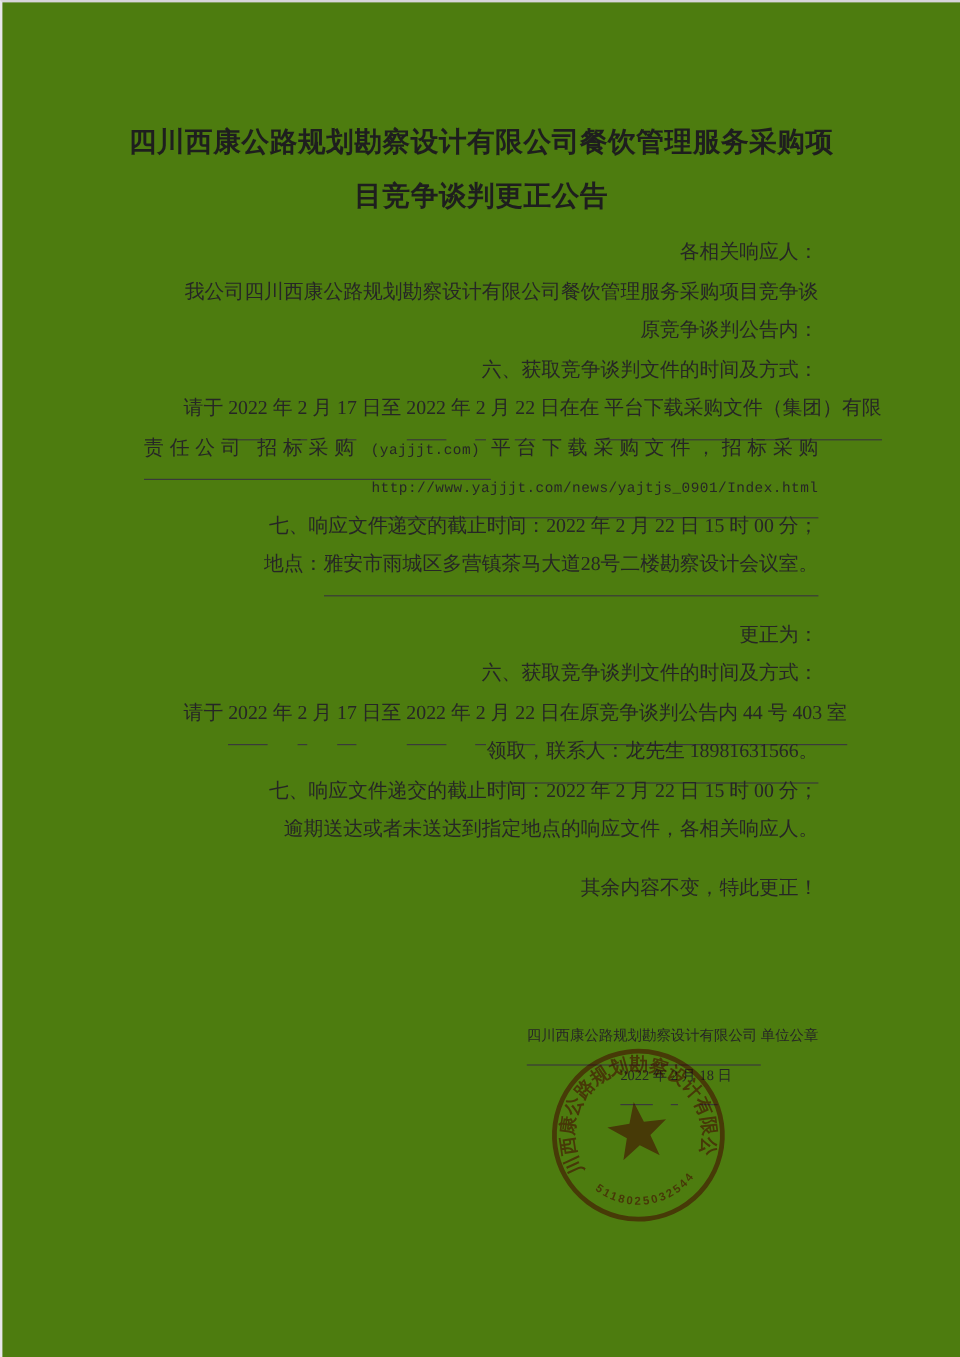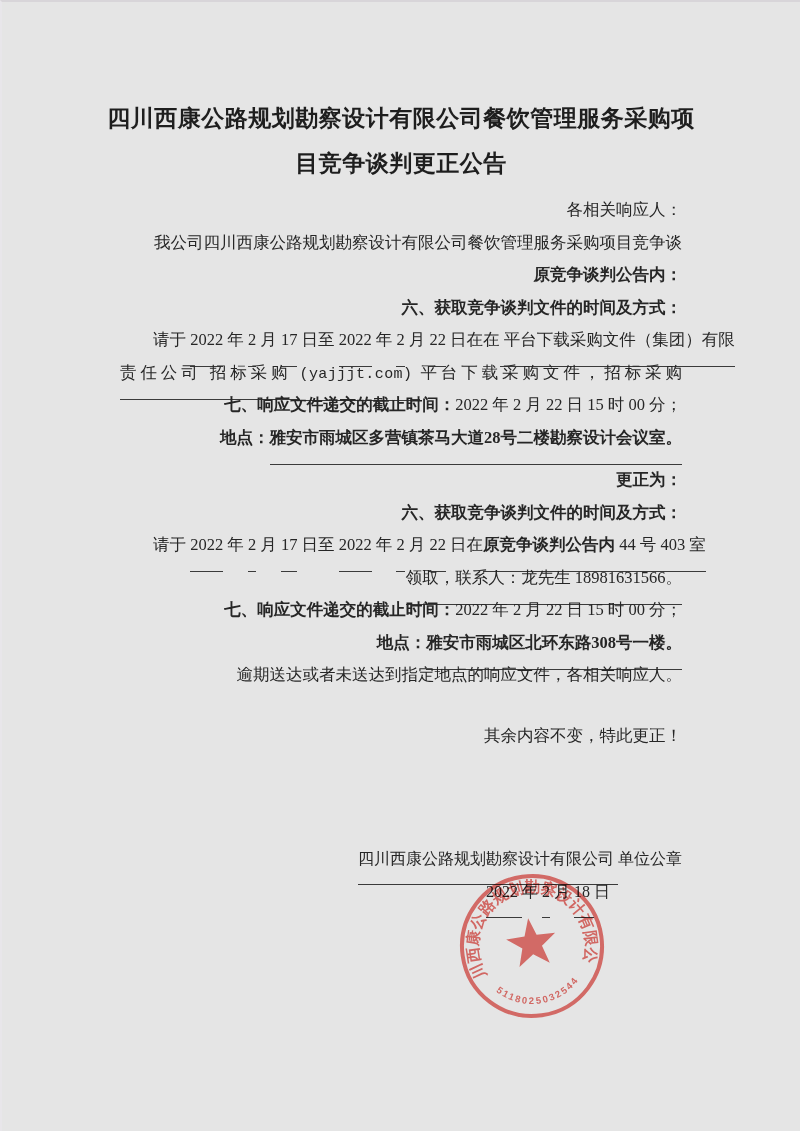"四川西康公路规划勘察设计有限公司餐饮管理服务采购项" .page { background: #e5e5e5 -> #4d7c0f }
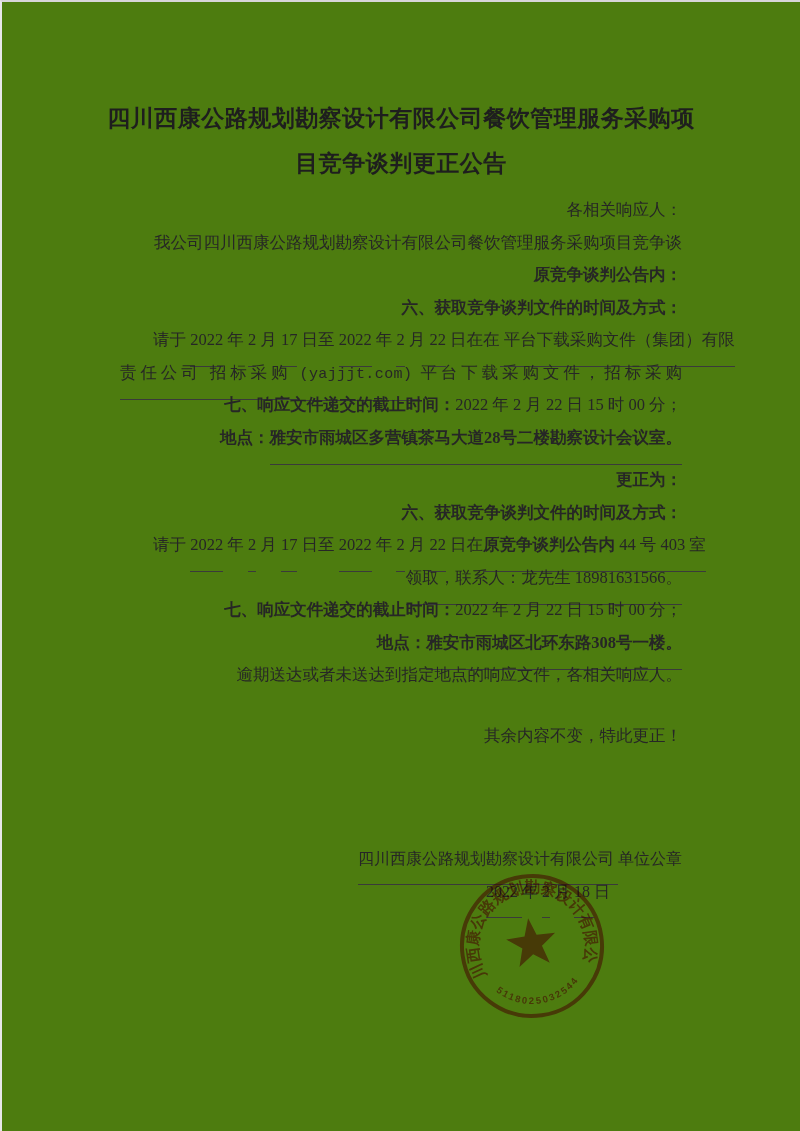"原竞争谈判公告内：" .b, .line .b { font-weight: bold -> normal }
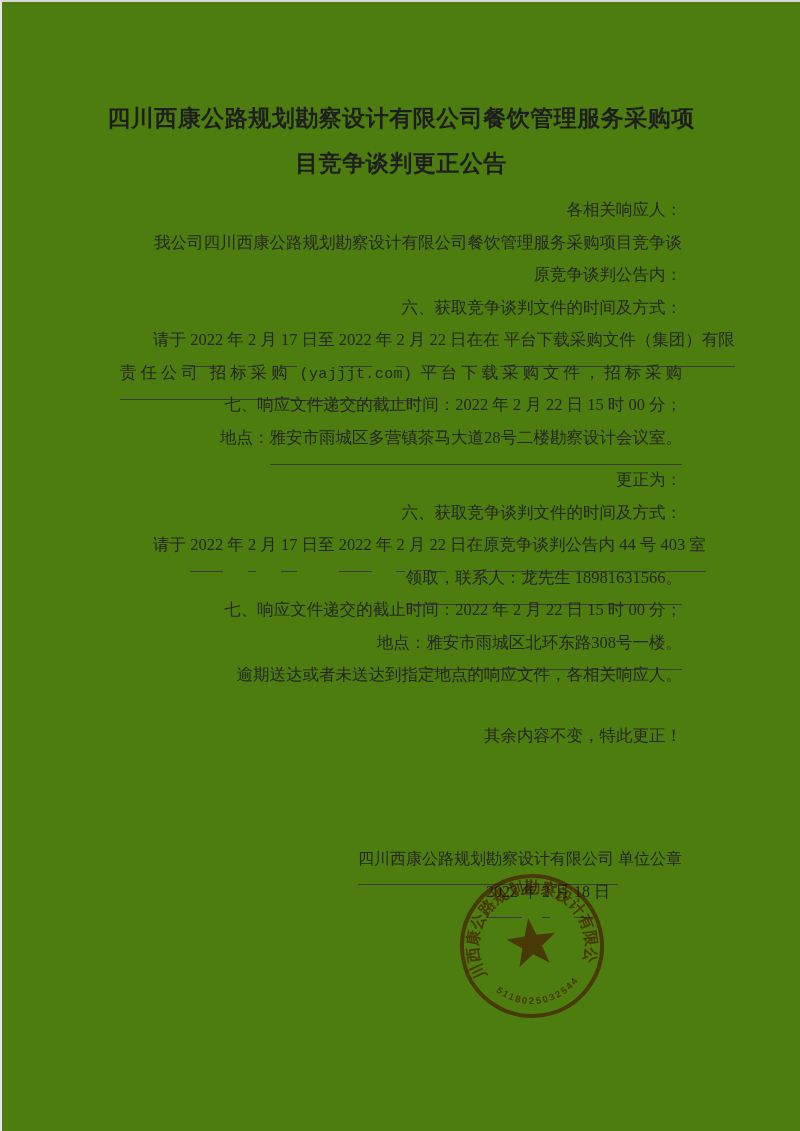"(yajjjt.com)" .m { font-size: 15px -> 12px }
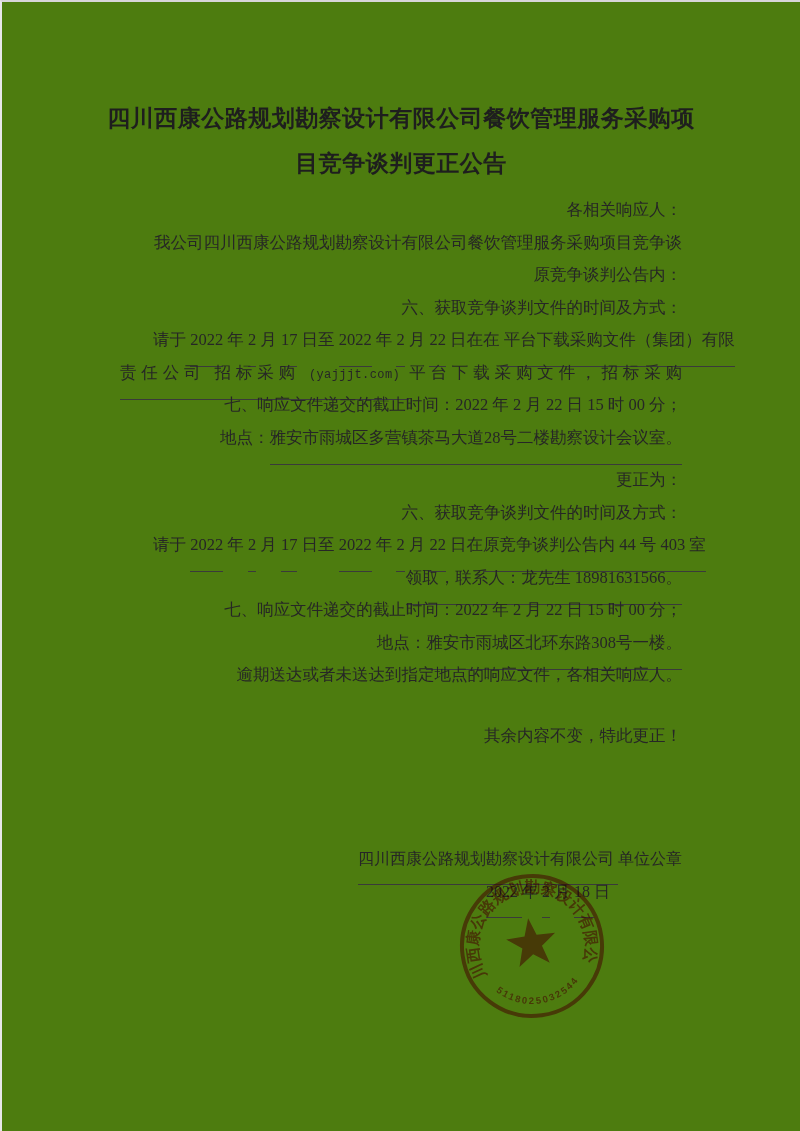"http://www.yajjjt.com/news/yajtjs_0901/I" div.line { html: none -> <div><span>http://www.yajjjt.com/news/yajtjs_0901/Index.html</span></div> }
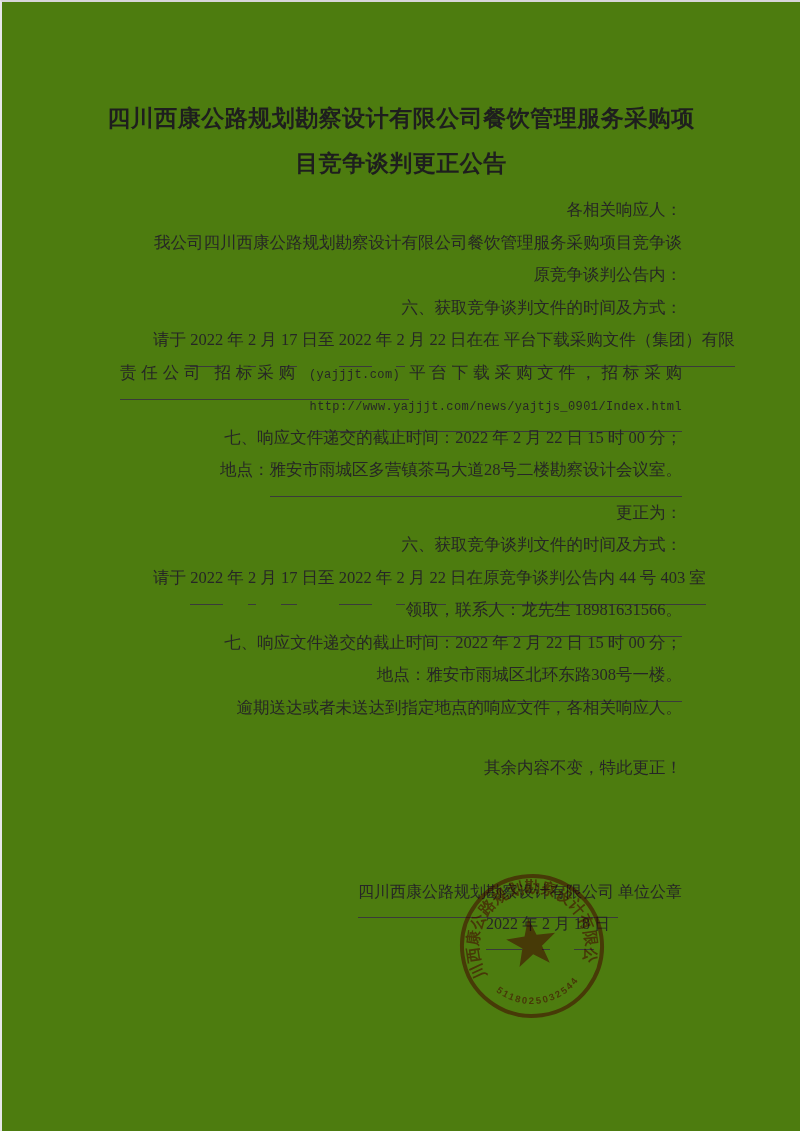"更正为：" .gap-before { margin-top: 10px -> 26px }
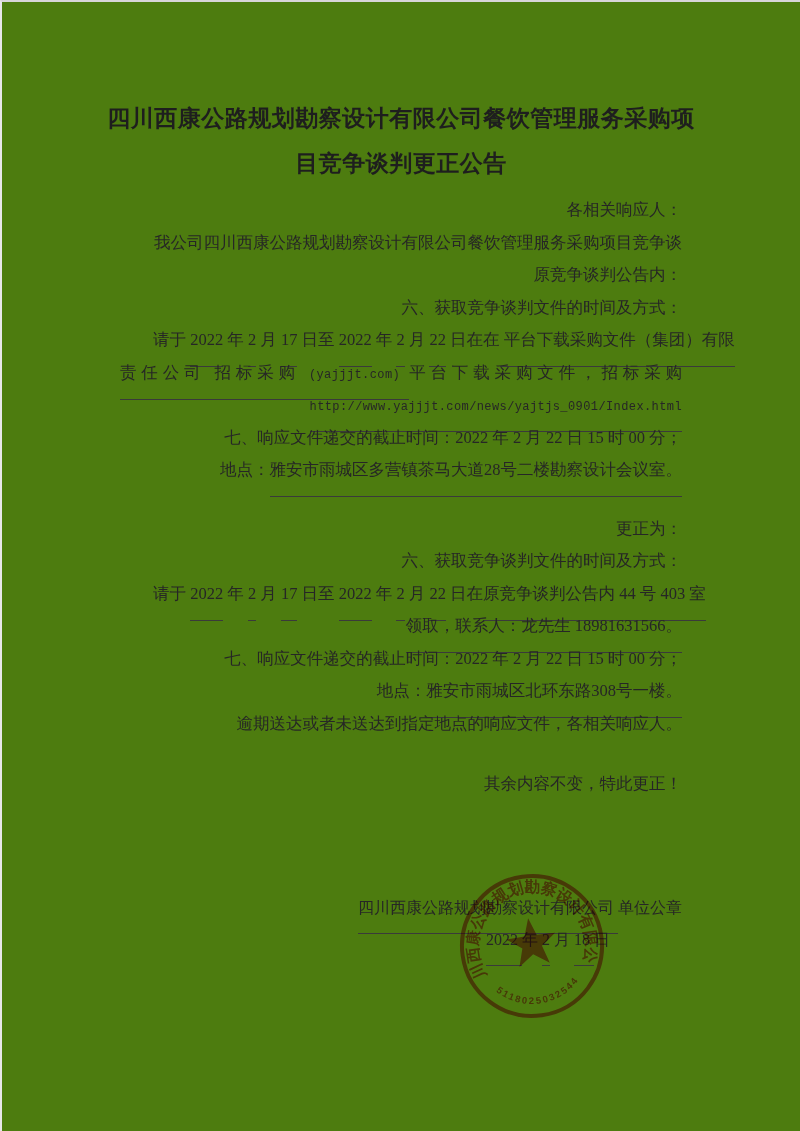"地点：雅安市雨城区北环东路308号一楼。" div.line { html: <div><span>地点：</span><span>雅安市雨城区北环东路308号一楼。 </span></div> -> none }
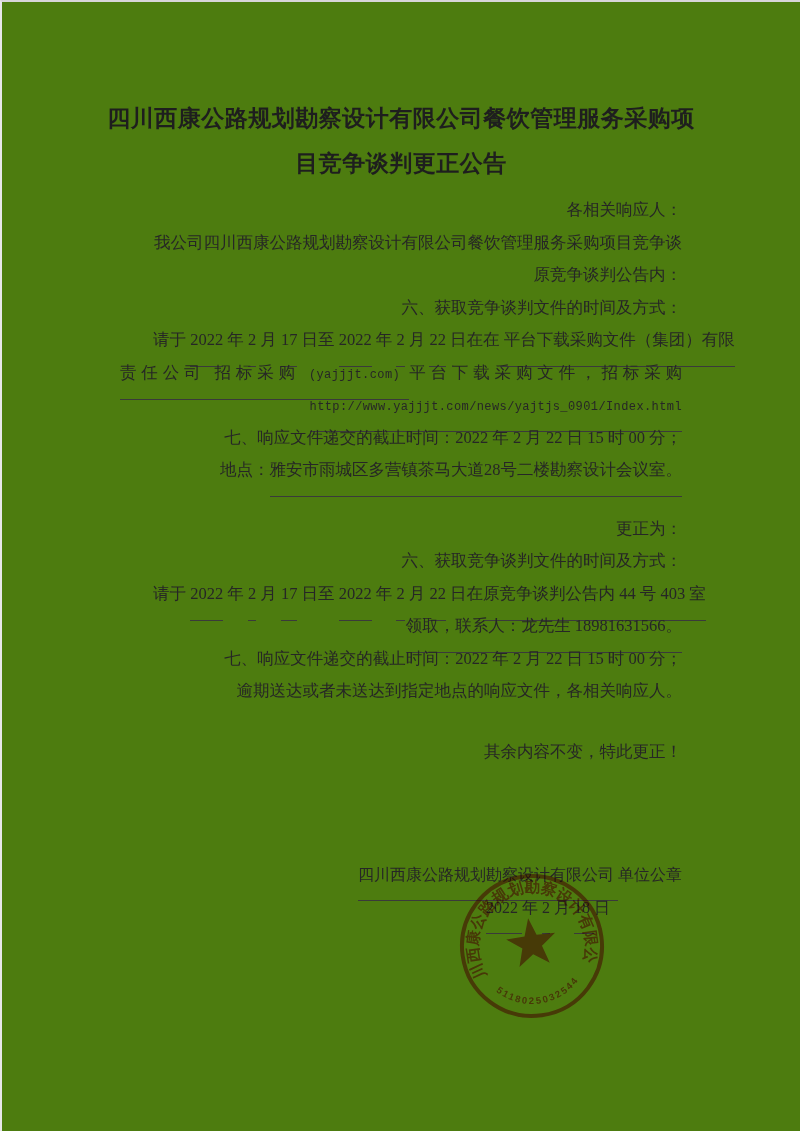"其余内容不变，特此更正！" .closing-gap { margin-top: 28px -> 16px }
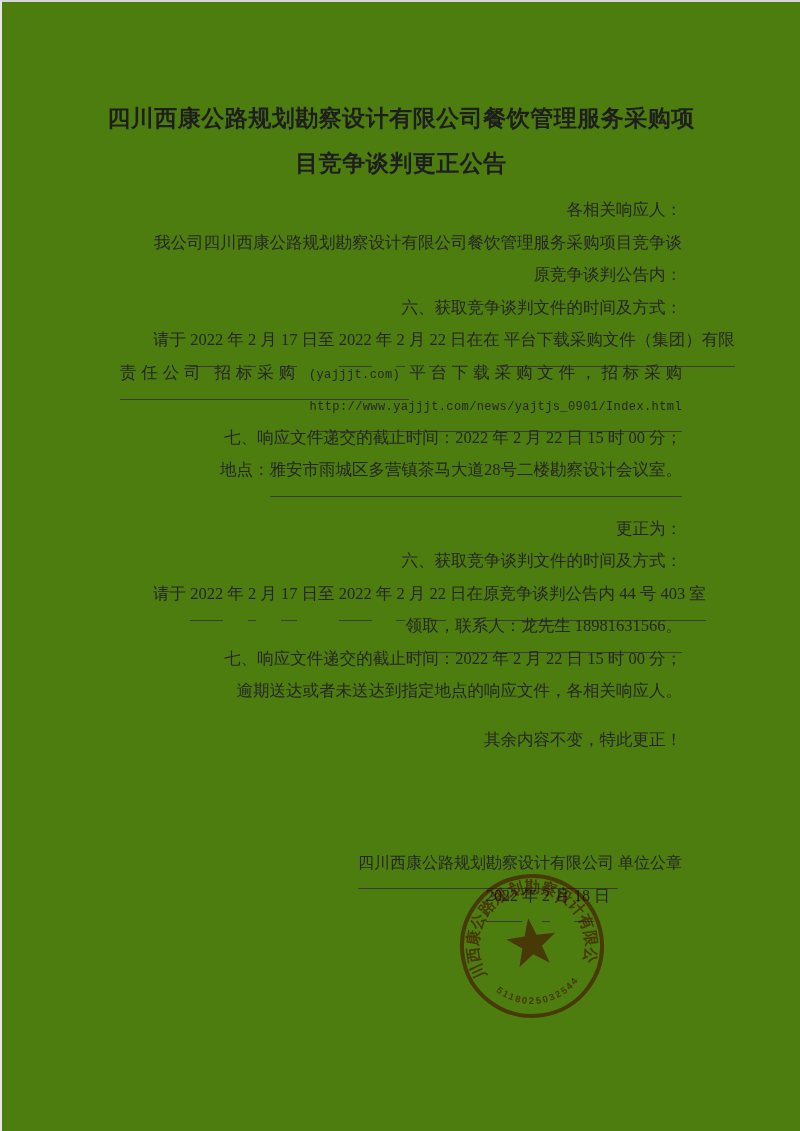"四川西康公路规划勘察设计有限公司 单位公章" .sig-block { font-size: 16px -> 12px }
